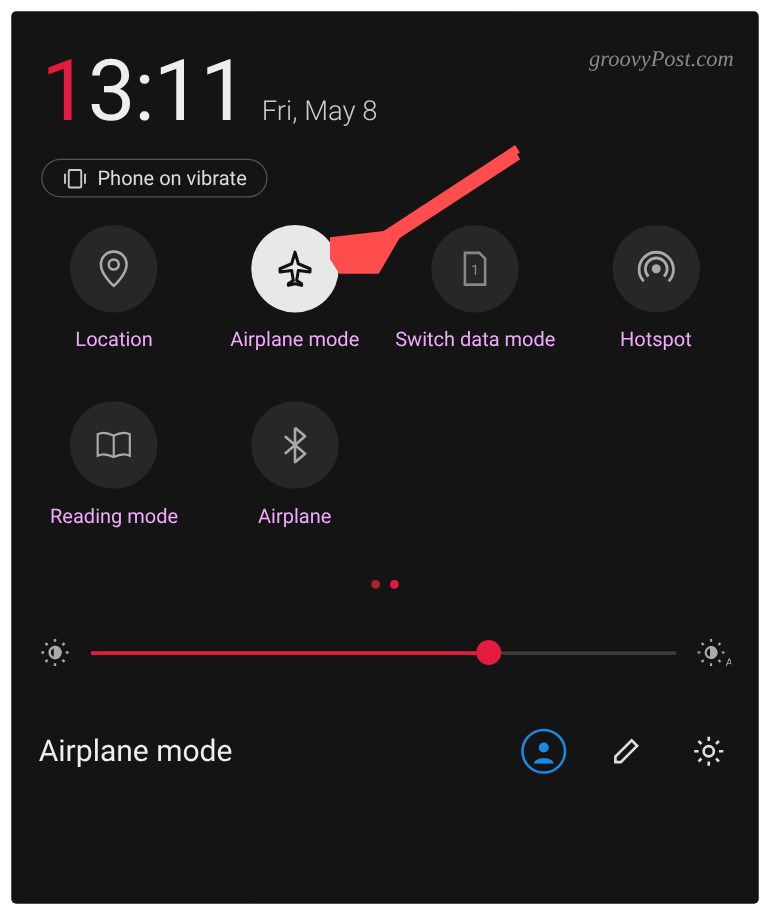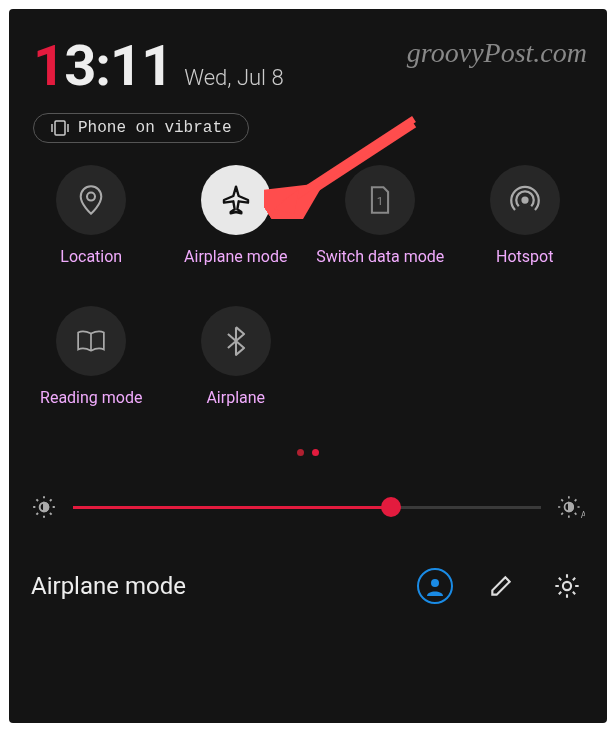"13:11" .time { font-size: 56px -> 68px; font-weight: 700 -> 400 }
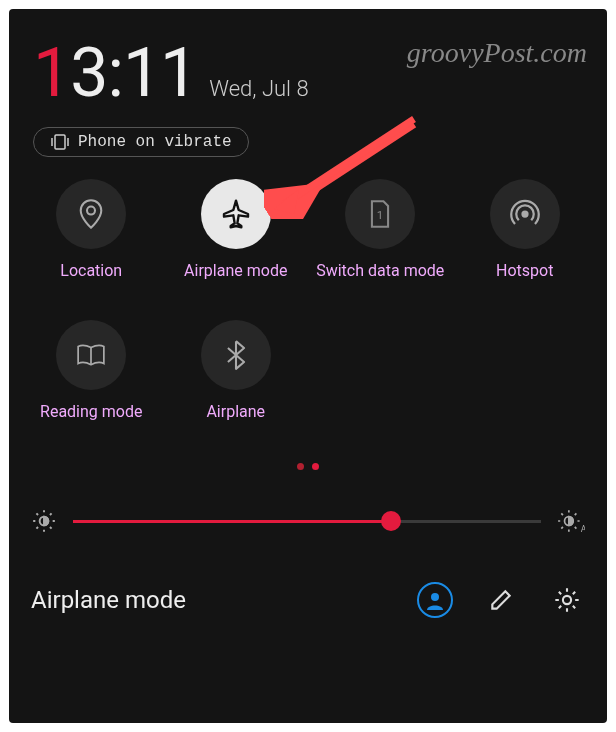"groovyPost.com" .watermark { font-size: 28px -> 18px }
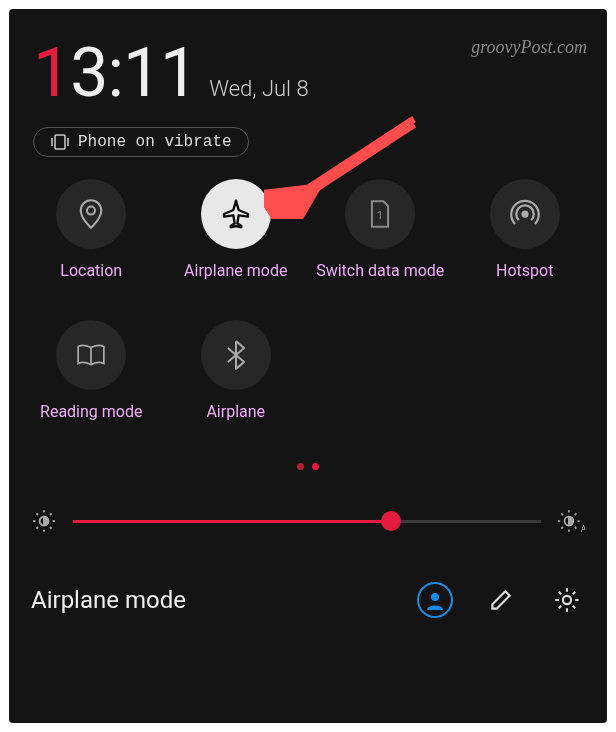"Wed, Jul 8" div.date { text: Wed, Jul -> Fri, May }
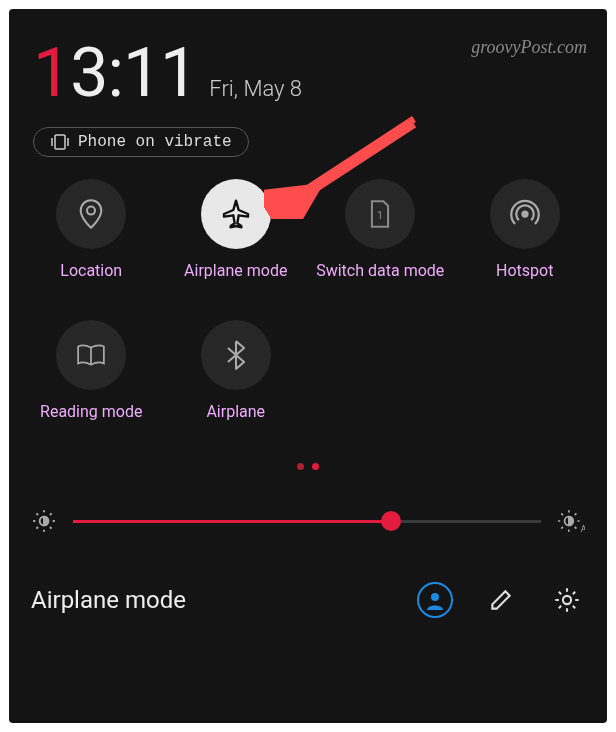"Phone on vibrate" .vibrate-pill { font-family: Liberation Mono, monospace -> none }
